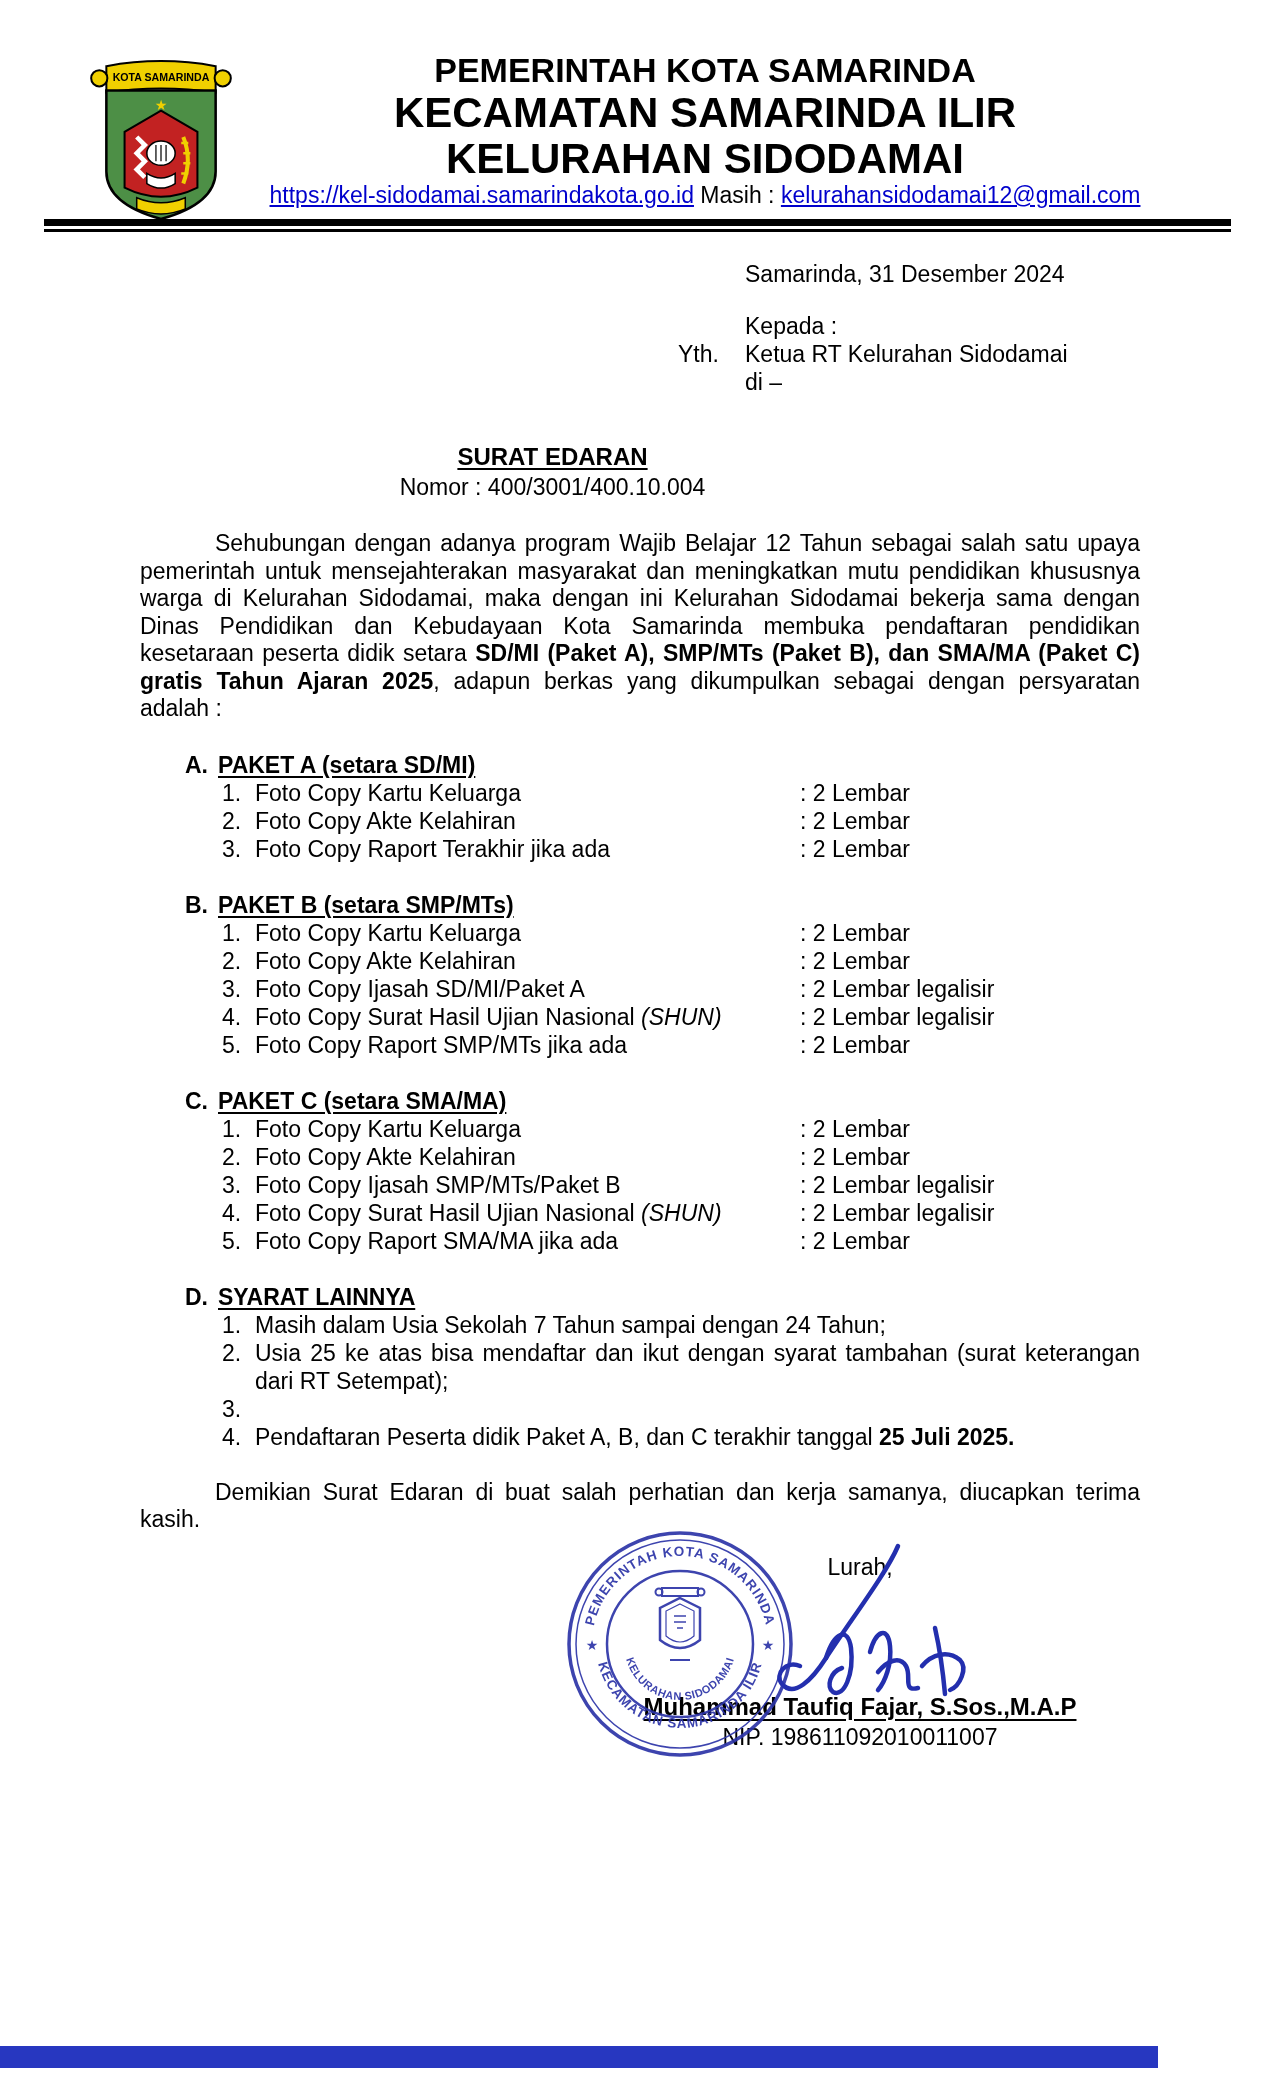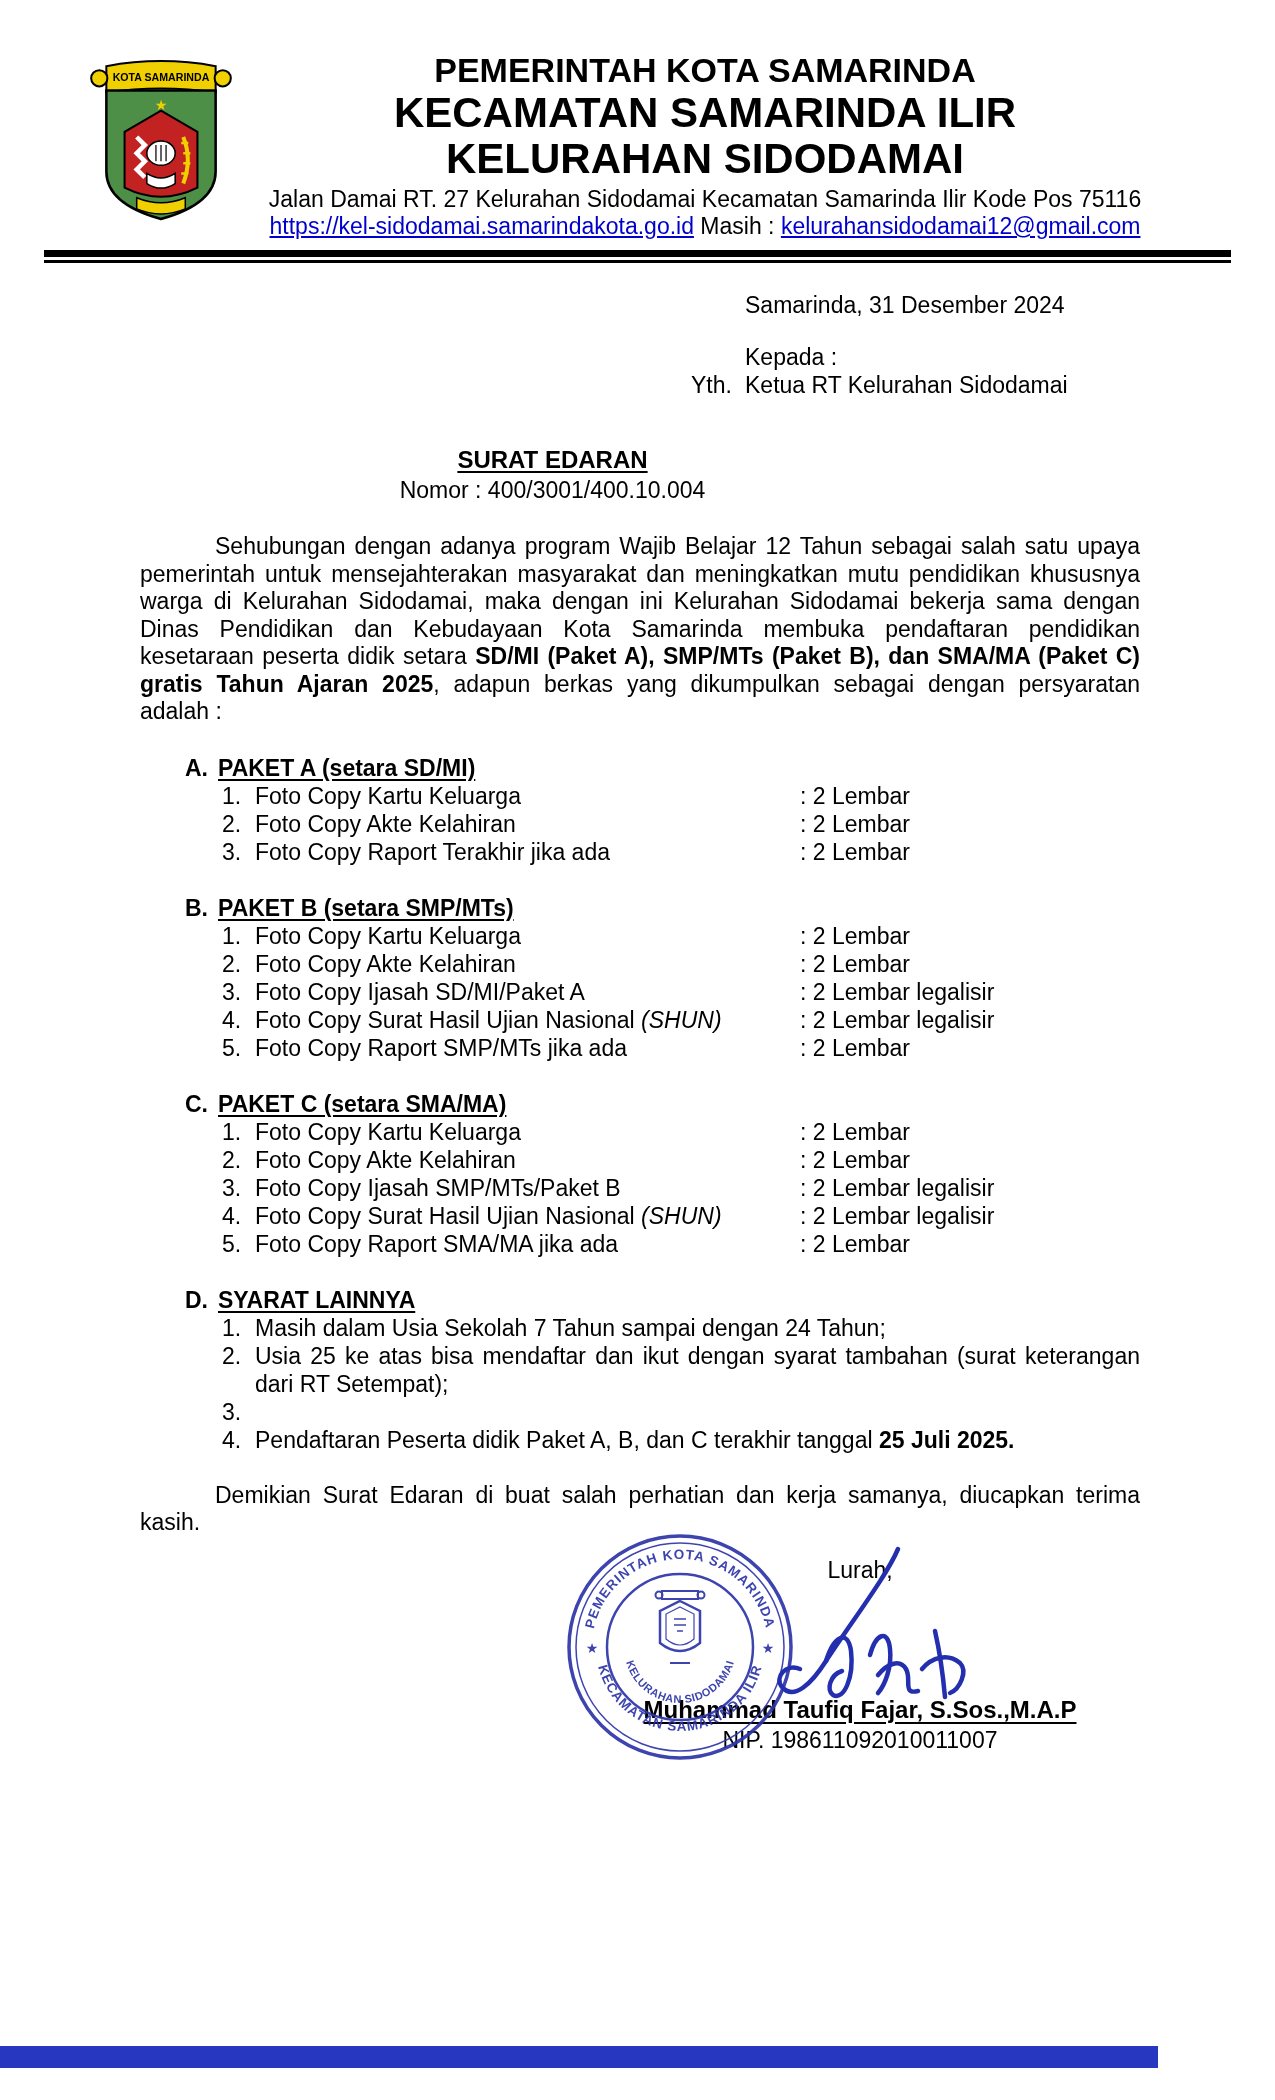"Jalan Damai RT. 27 Kelurahan" div.addr { html: <div>Jalan Damai RT. 27 Kelurahan Sidodamai Kecamatan Samarinda Ilir Kode Pos 75116</div> -> none }
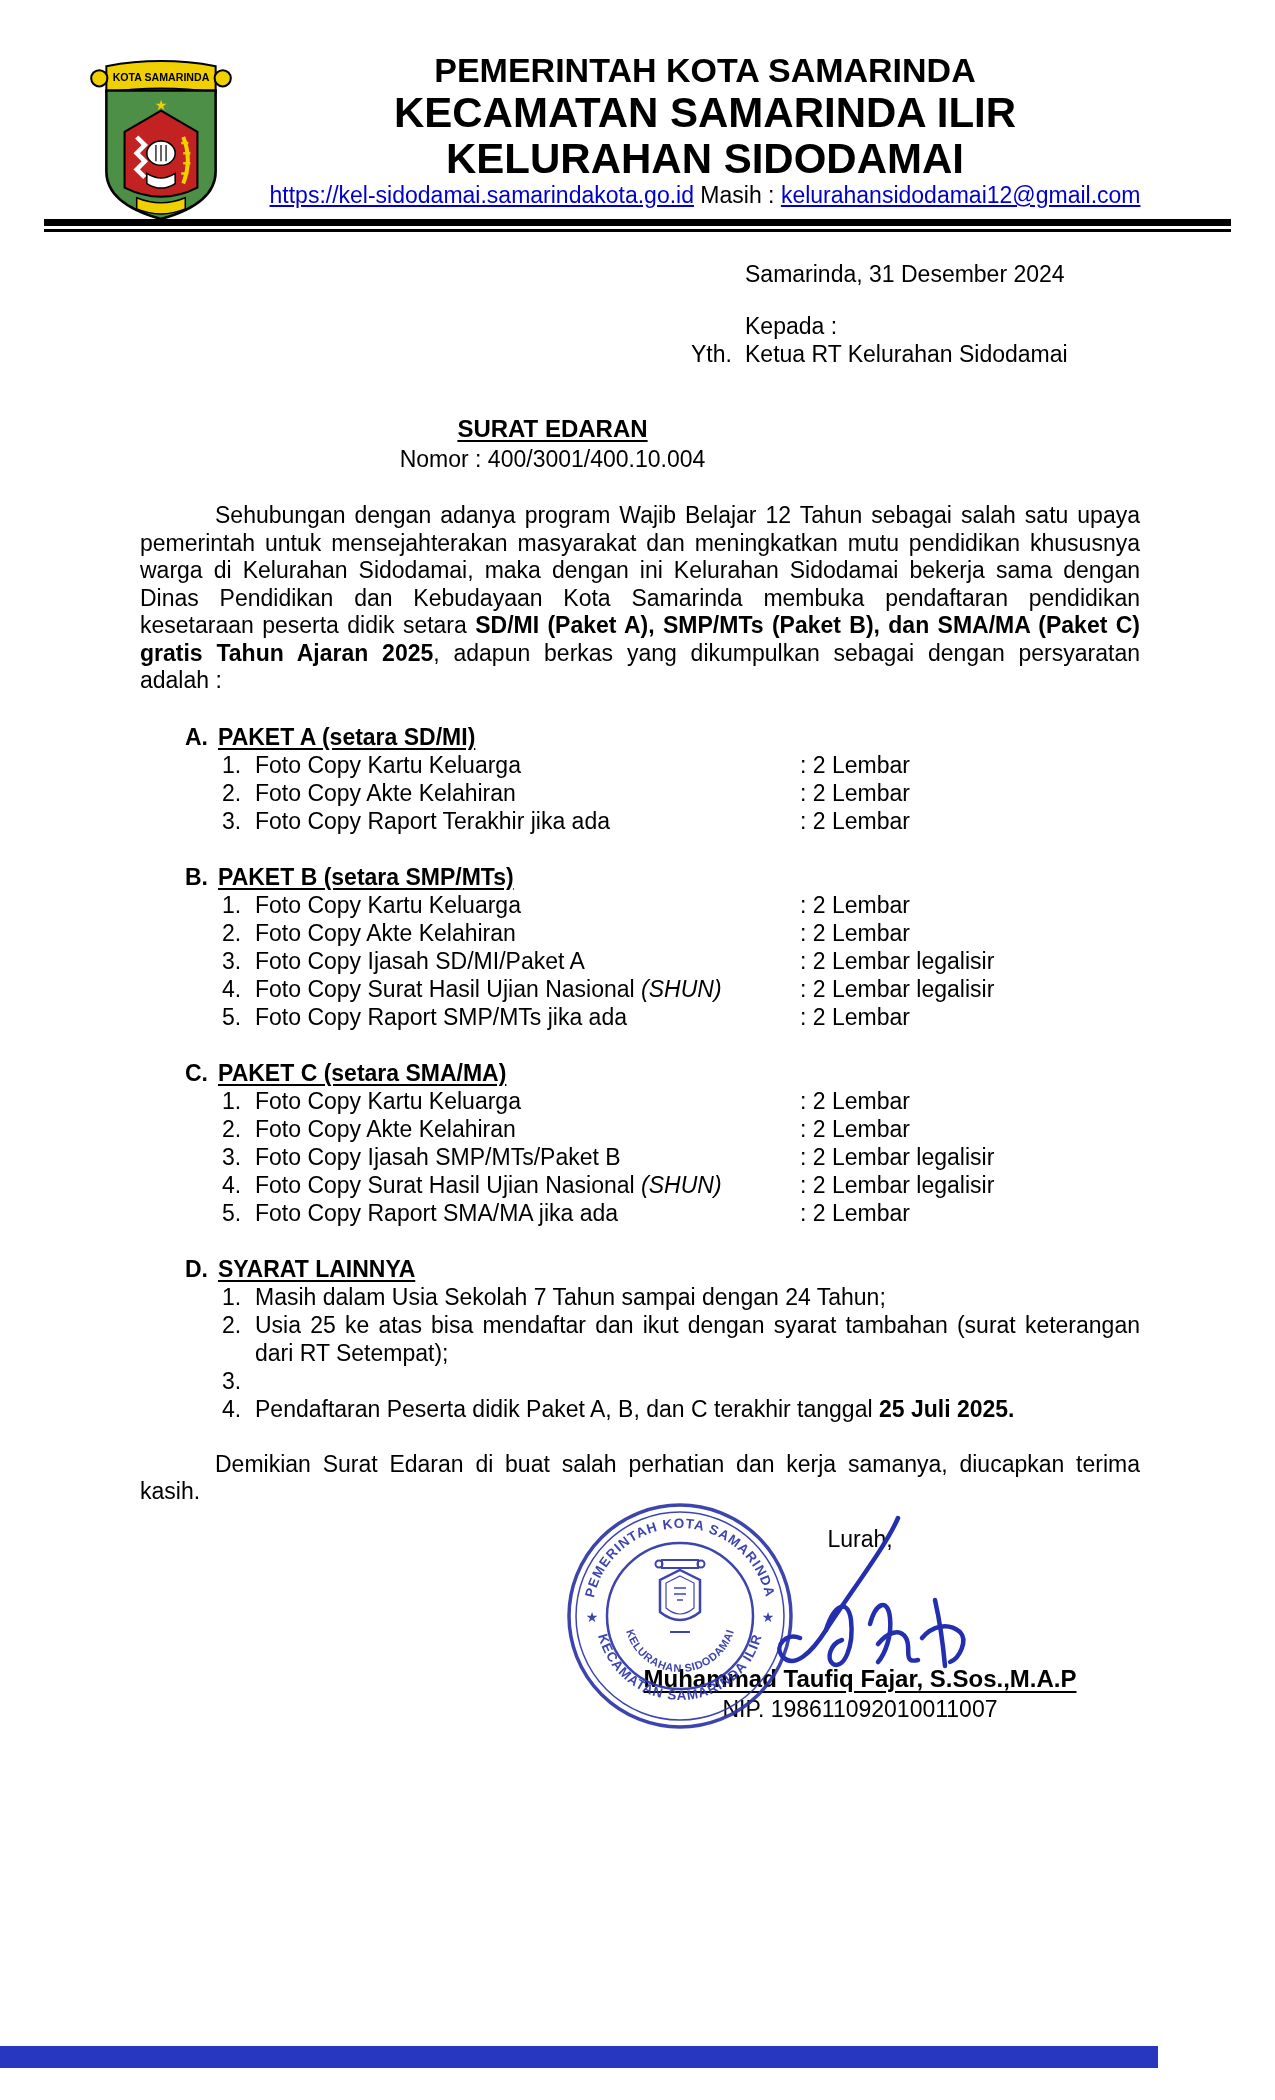"Yth." .meta-label { text-align: center -> none }
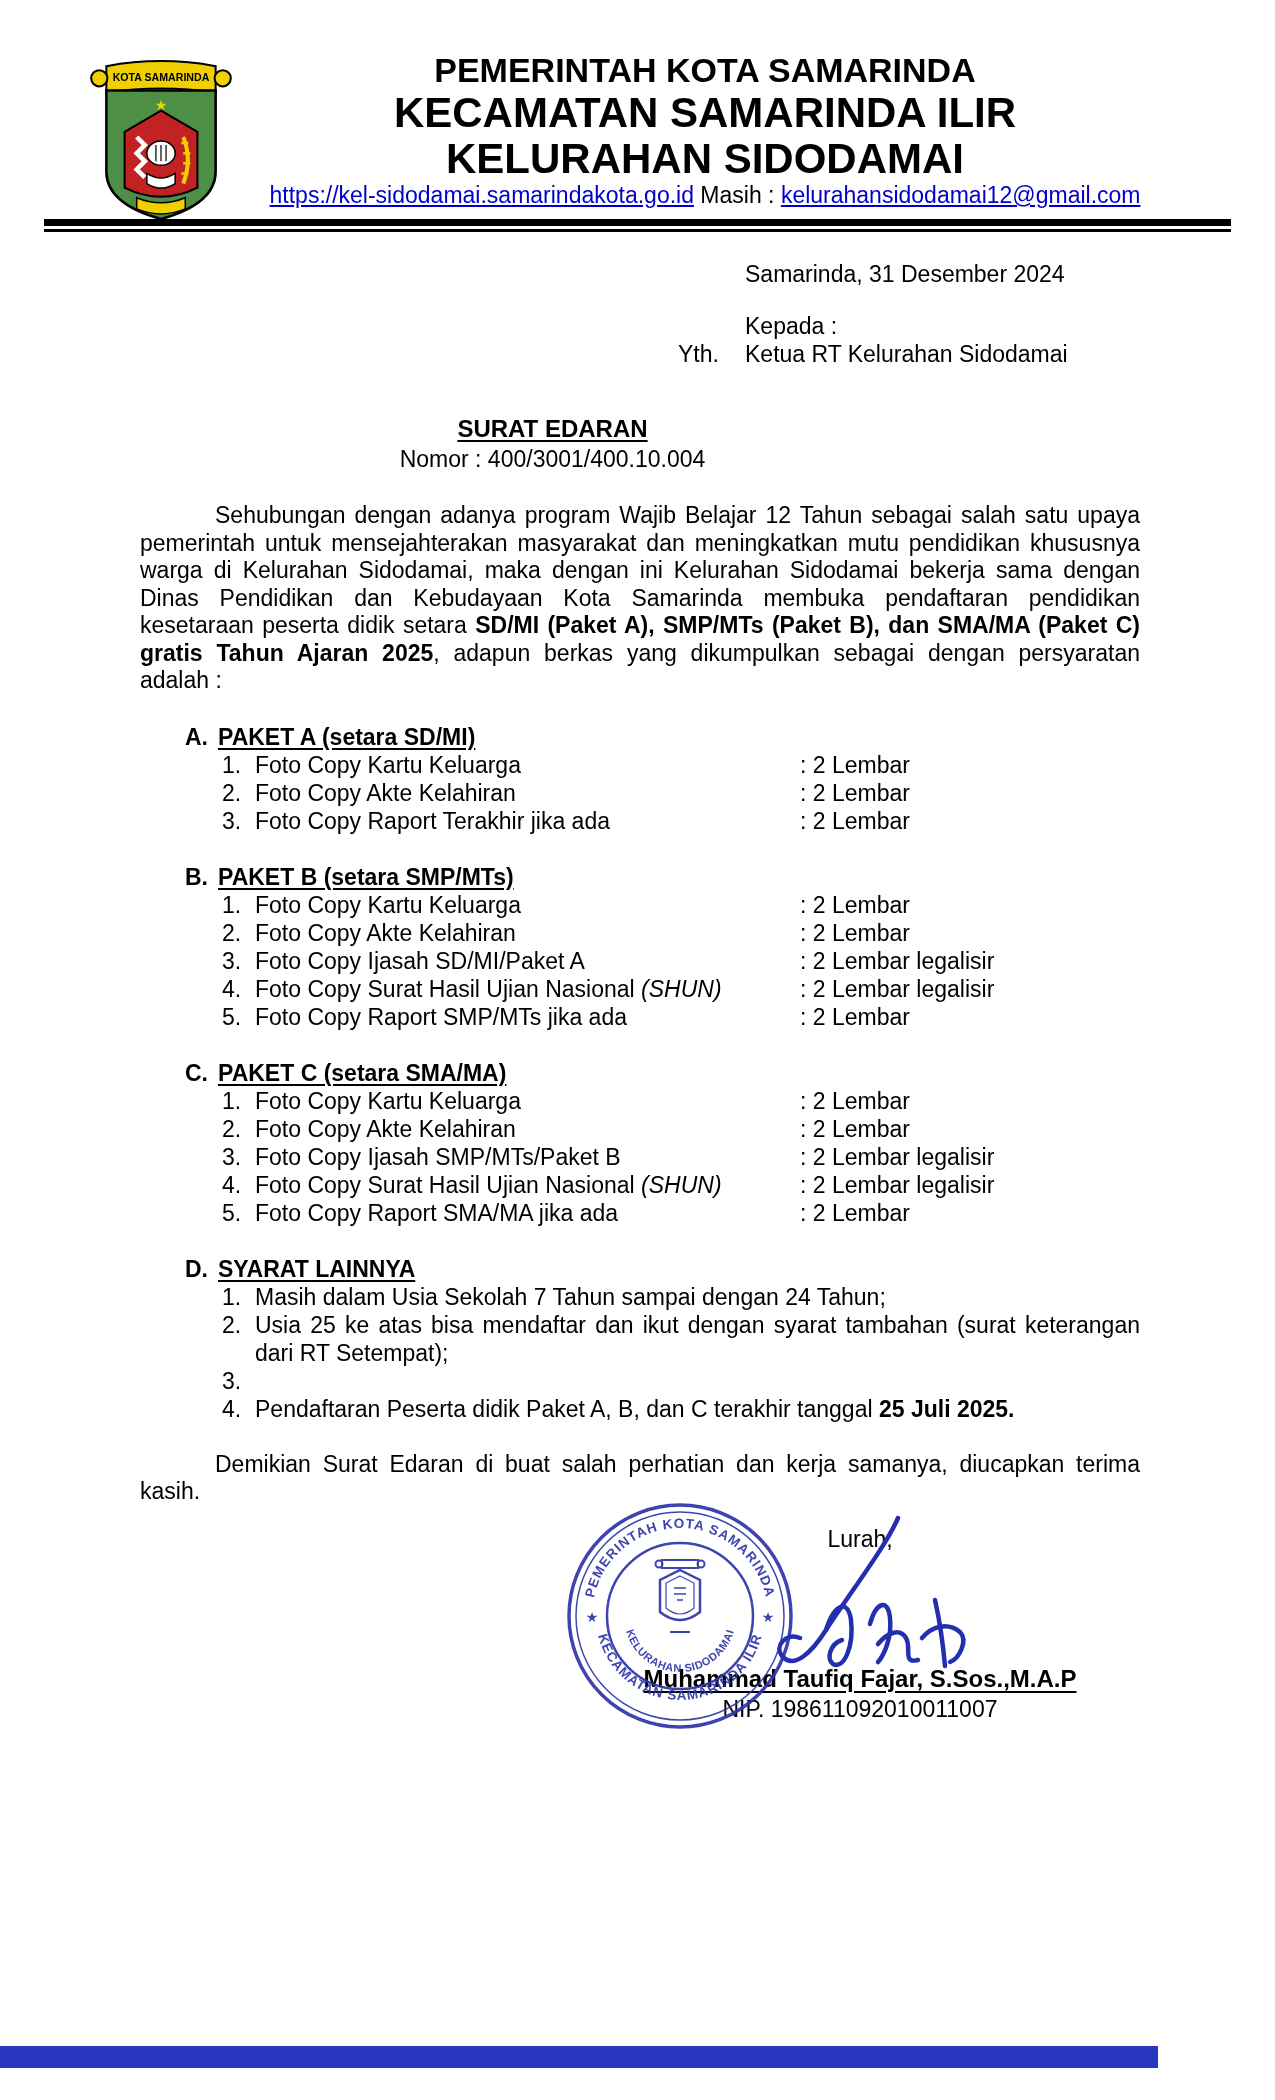"di –" div.meta-ind { html: none -> <div>di –</div> }
